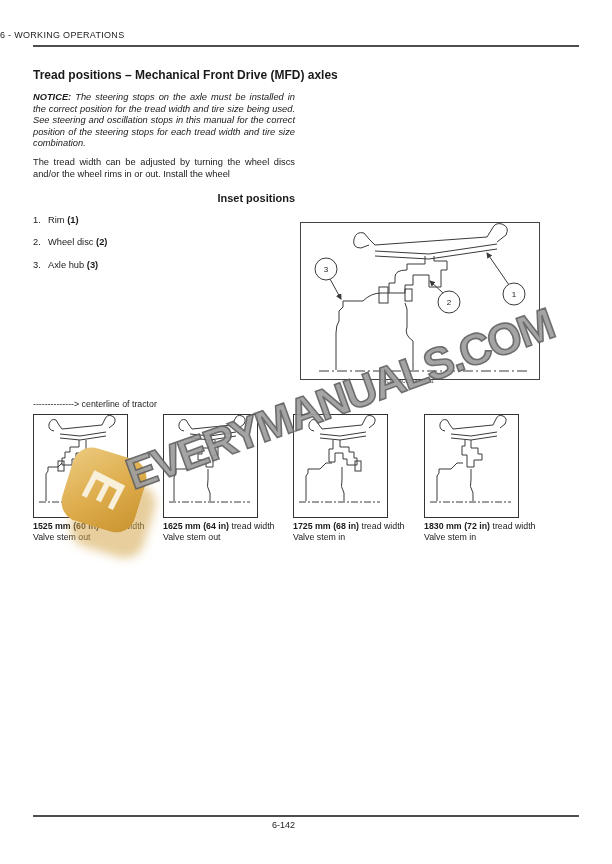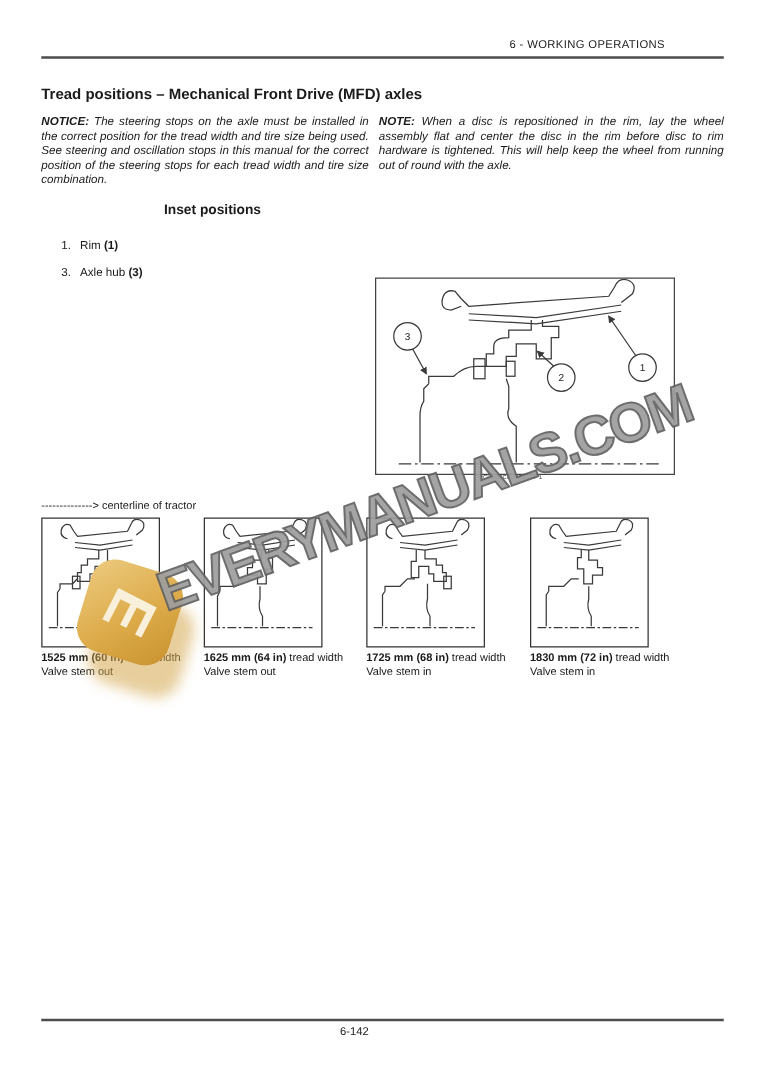"6 - WORKING OPERATIONS" .section-header { text-align: right -> left }
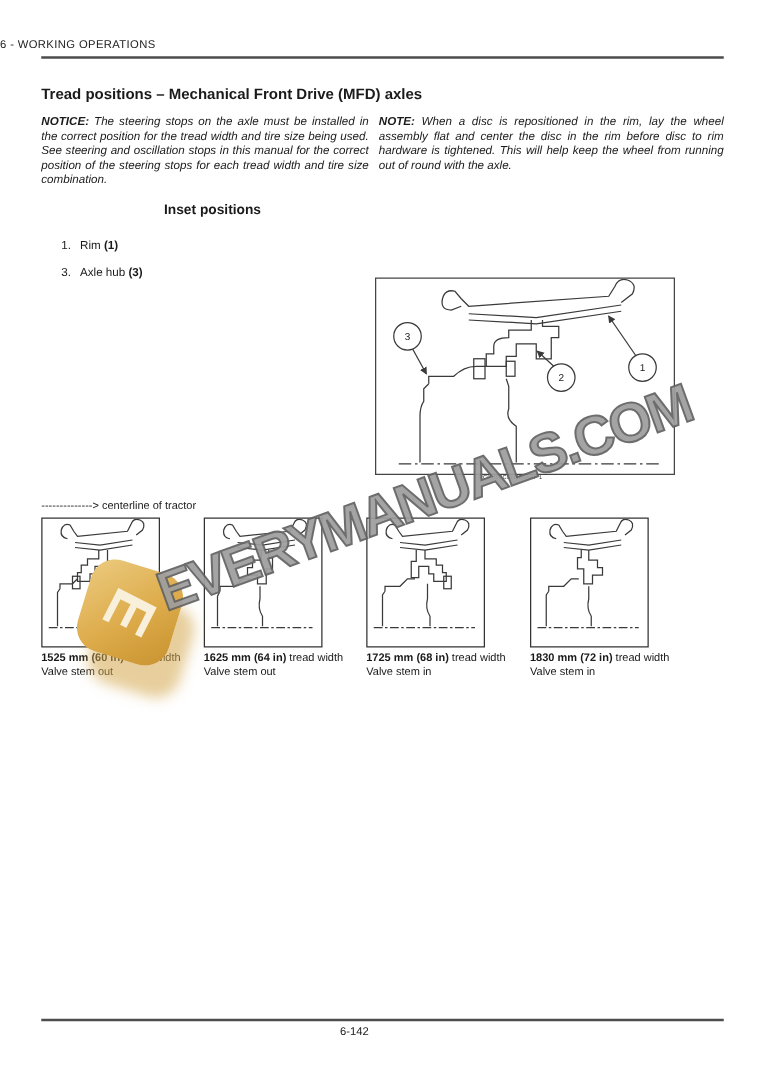"NOTE: When a disc is" p.notice { html: <p><span>NOTE:</span> <span>When a disc is repositioned in the rim, lay the wheel assembly flat and center the disc in the rim before disc to rim hardware is tightened. This will help keep the wheel from running out of round with the axle.</span></p> -> none }
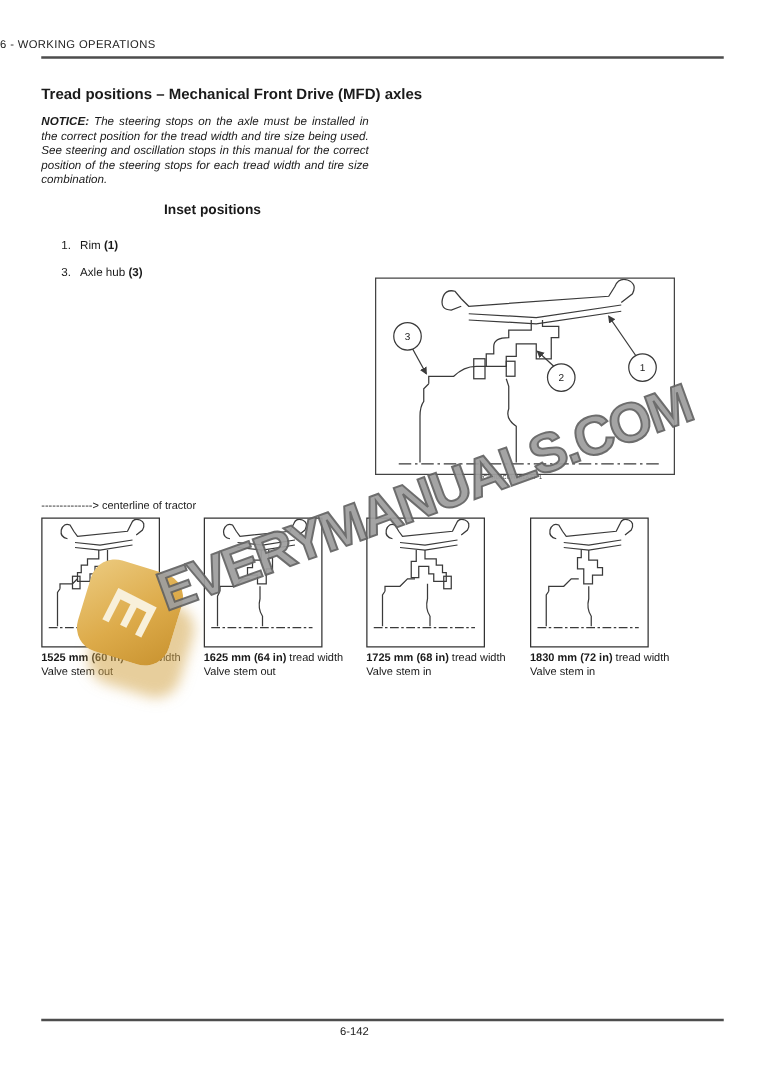"The tread width can be" p { html: none -> <p>The tread width can be adjusted by turning the wheel discs and/or the wheel rims in or out. Install the wheel</p> }
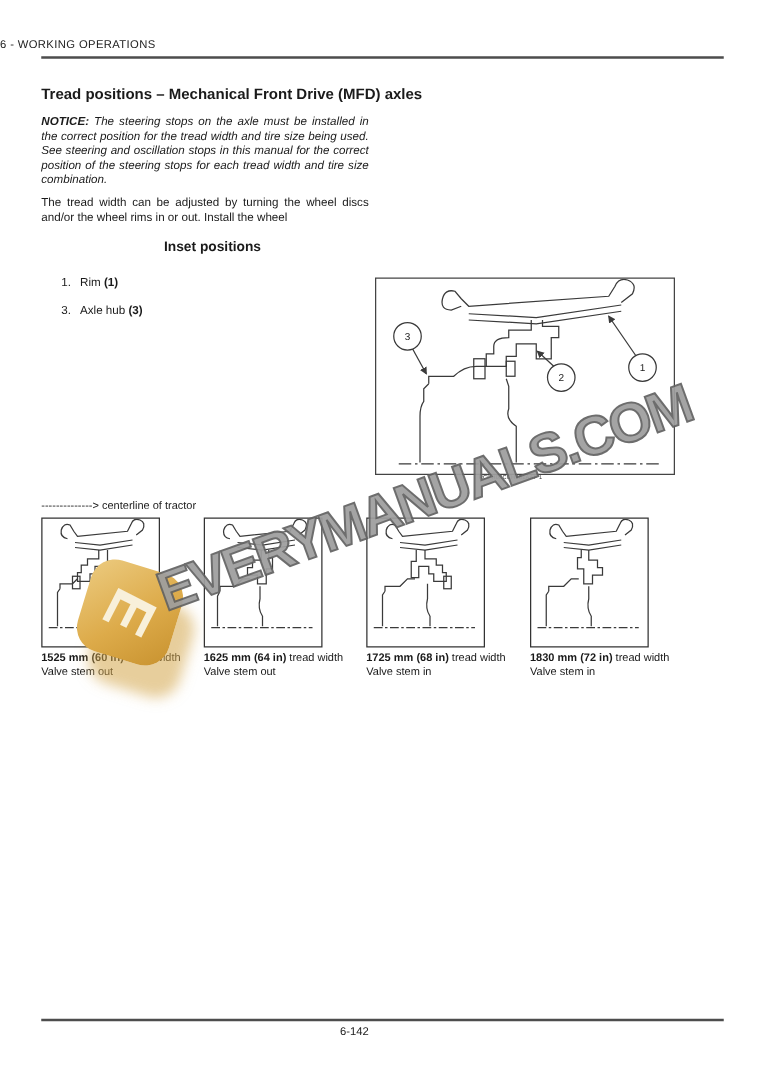"Inset positions" .inset-heading { text-align: center -> right }
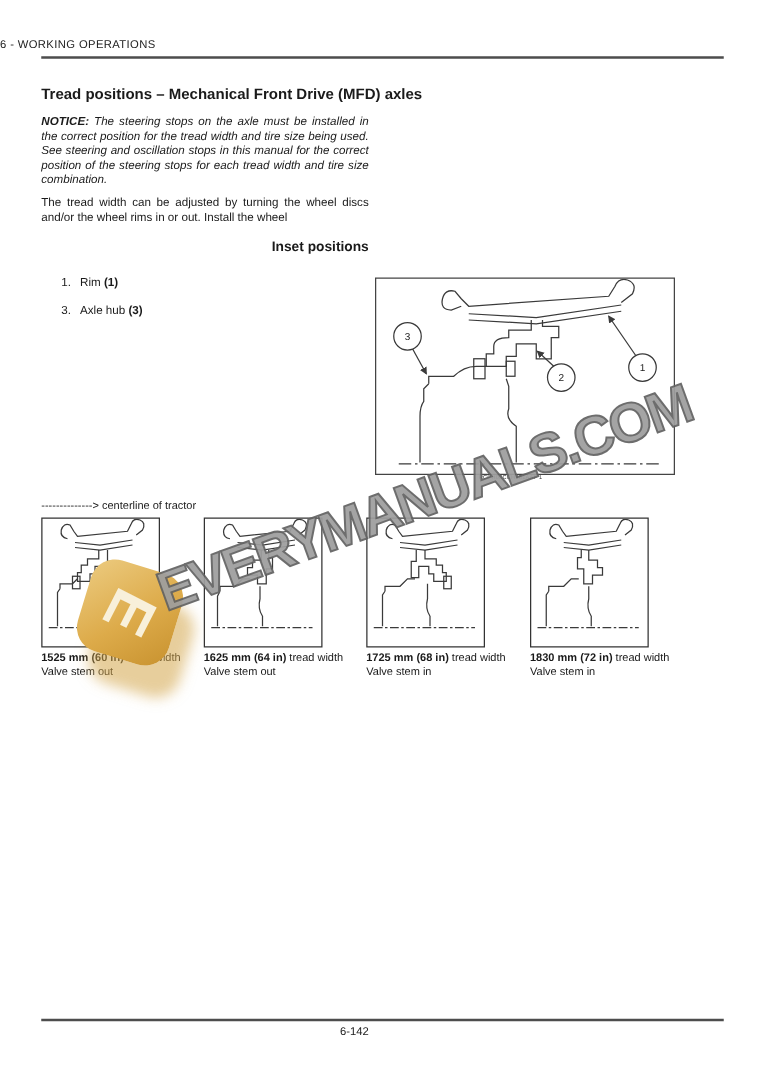"1. Rim (1)" .inset-list { margin: 16px -> 0 }
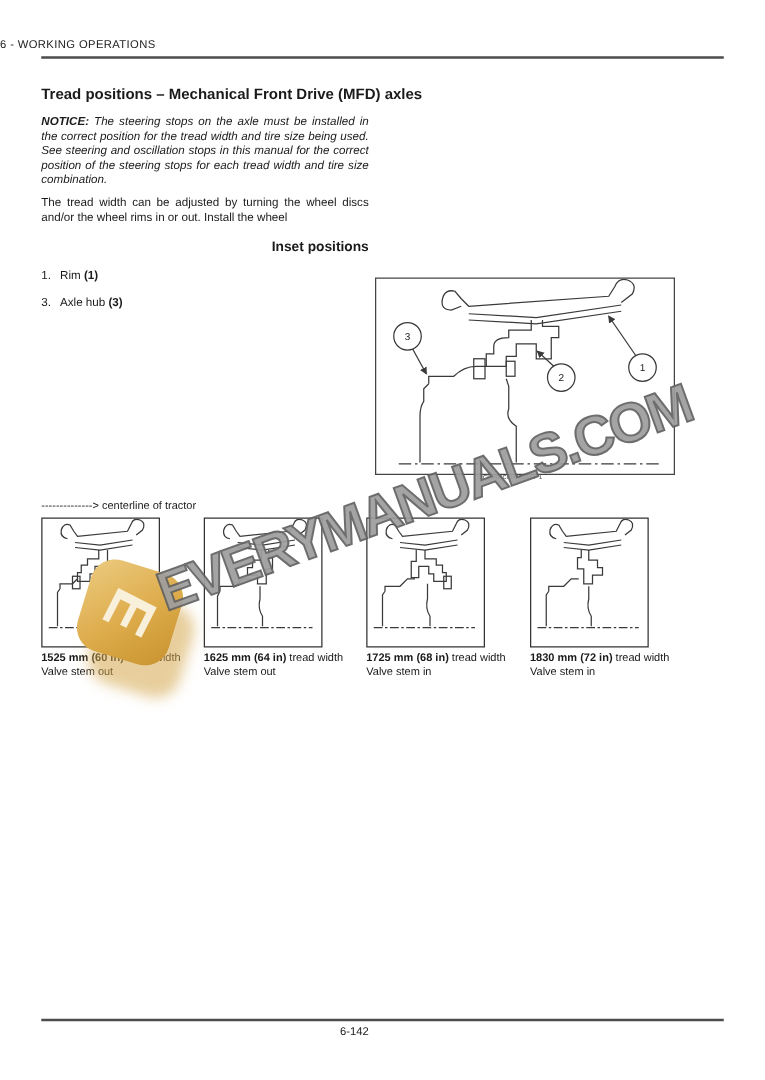"2. Wheel disc (2)" li { html: none -> <li><span>2.</span><span>Wheel disc</span> <span>(2)</span></li> }
